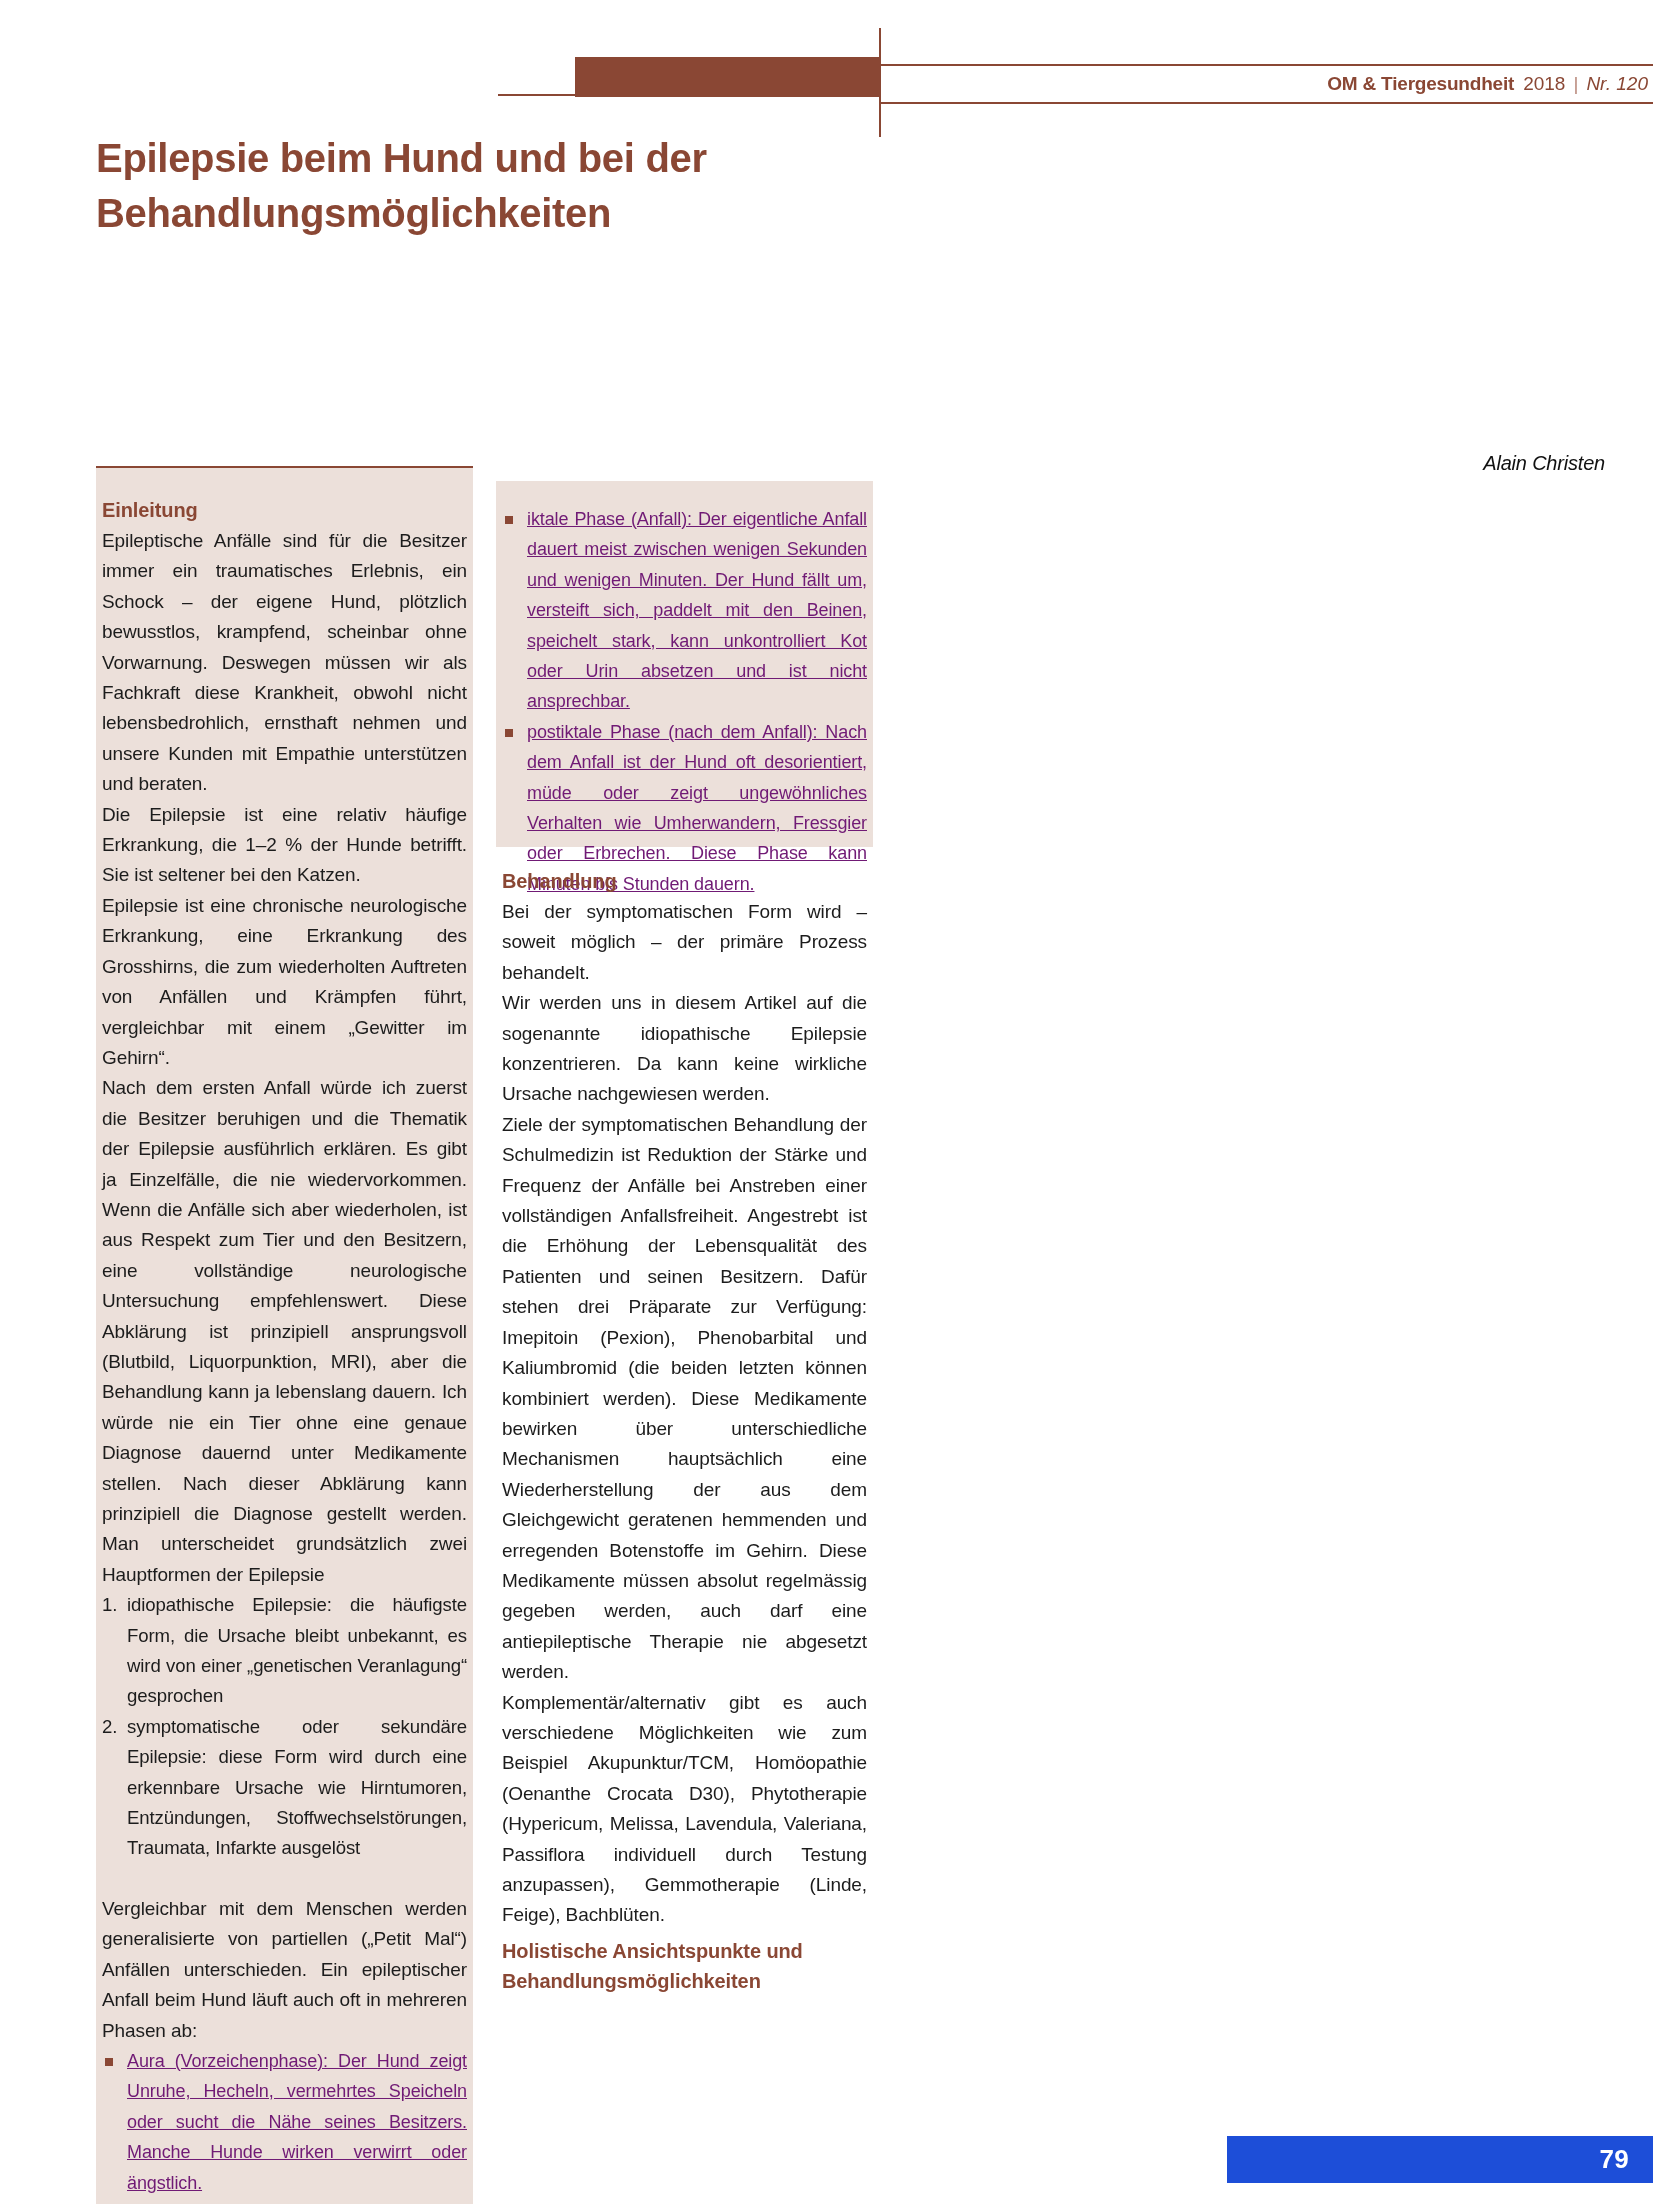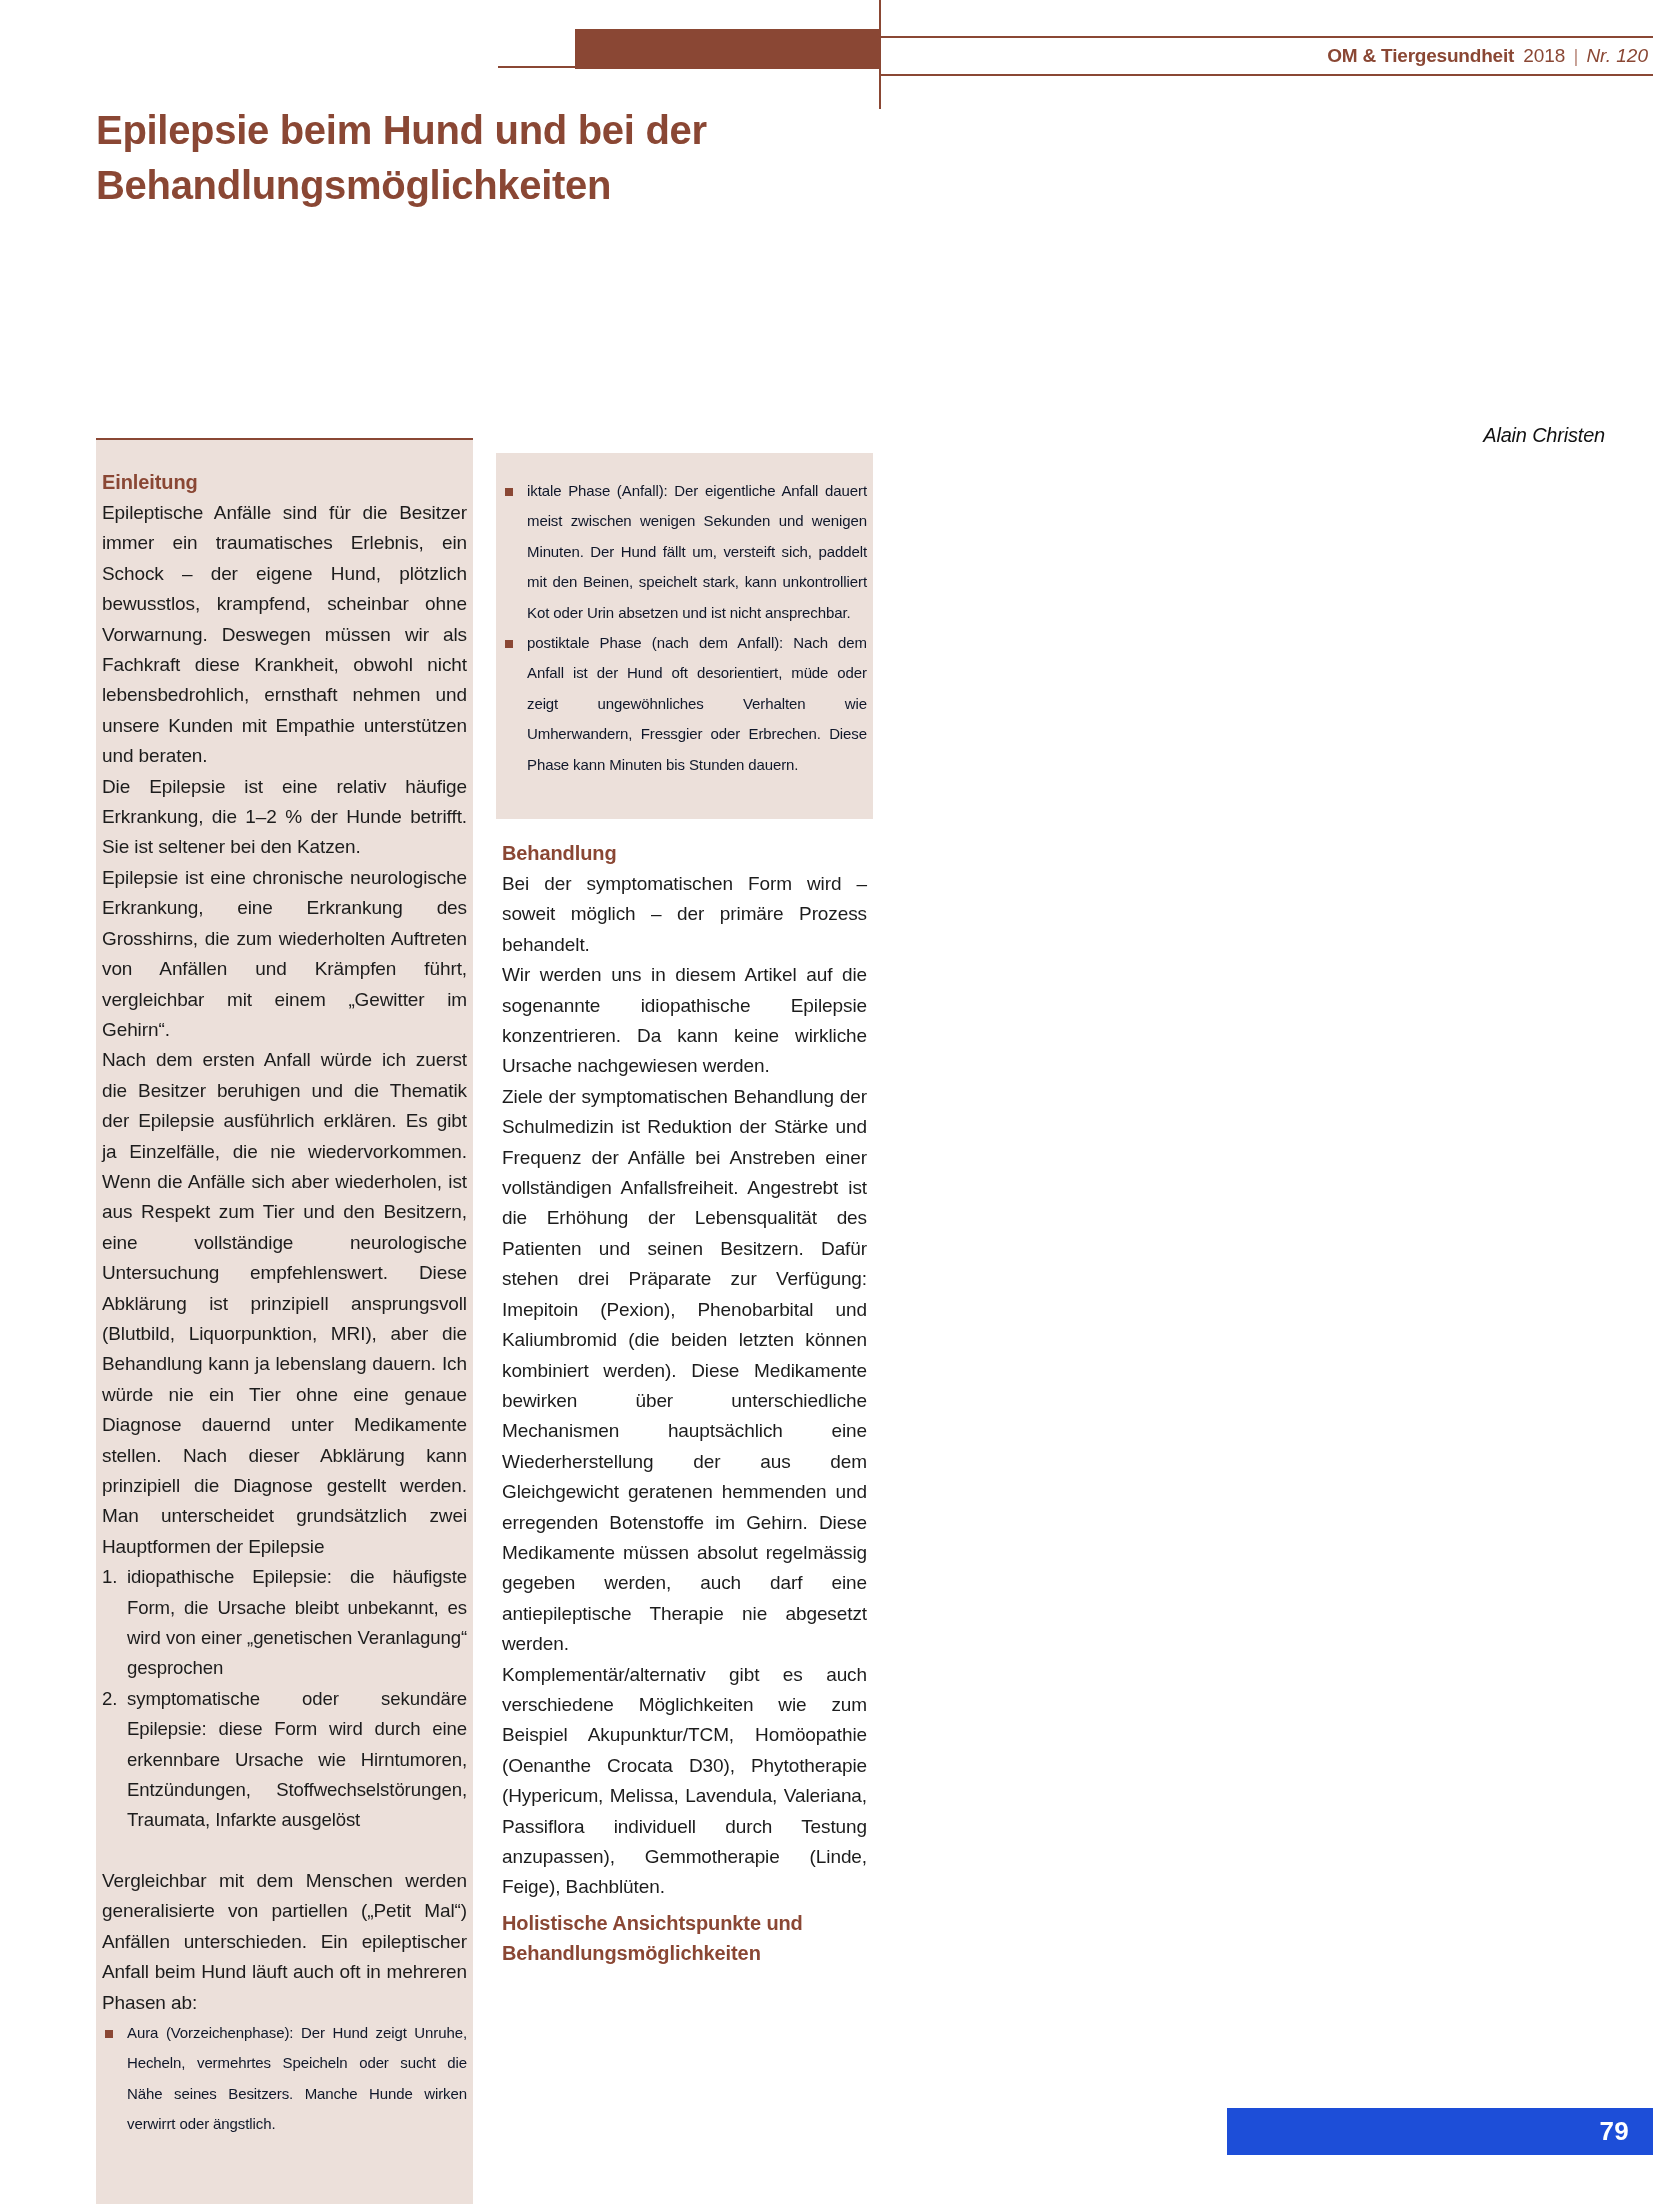"OM & Tiergesundheit" .page { margin-top: none -> 28px }
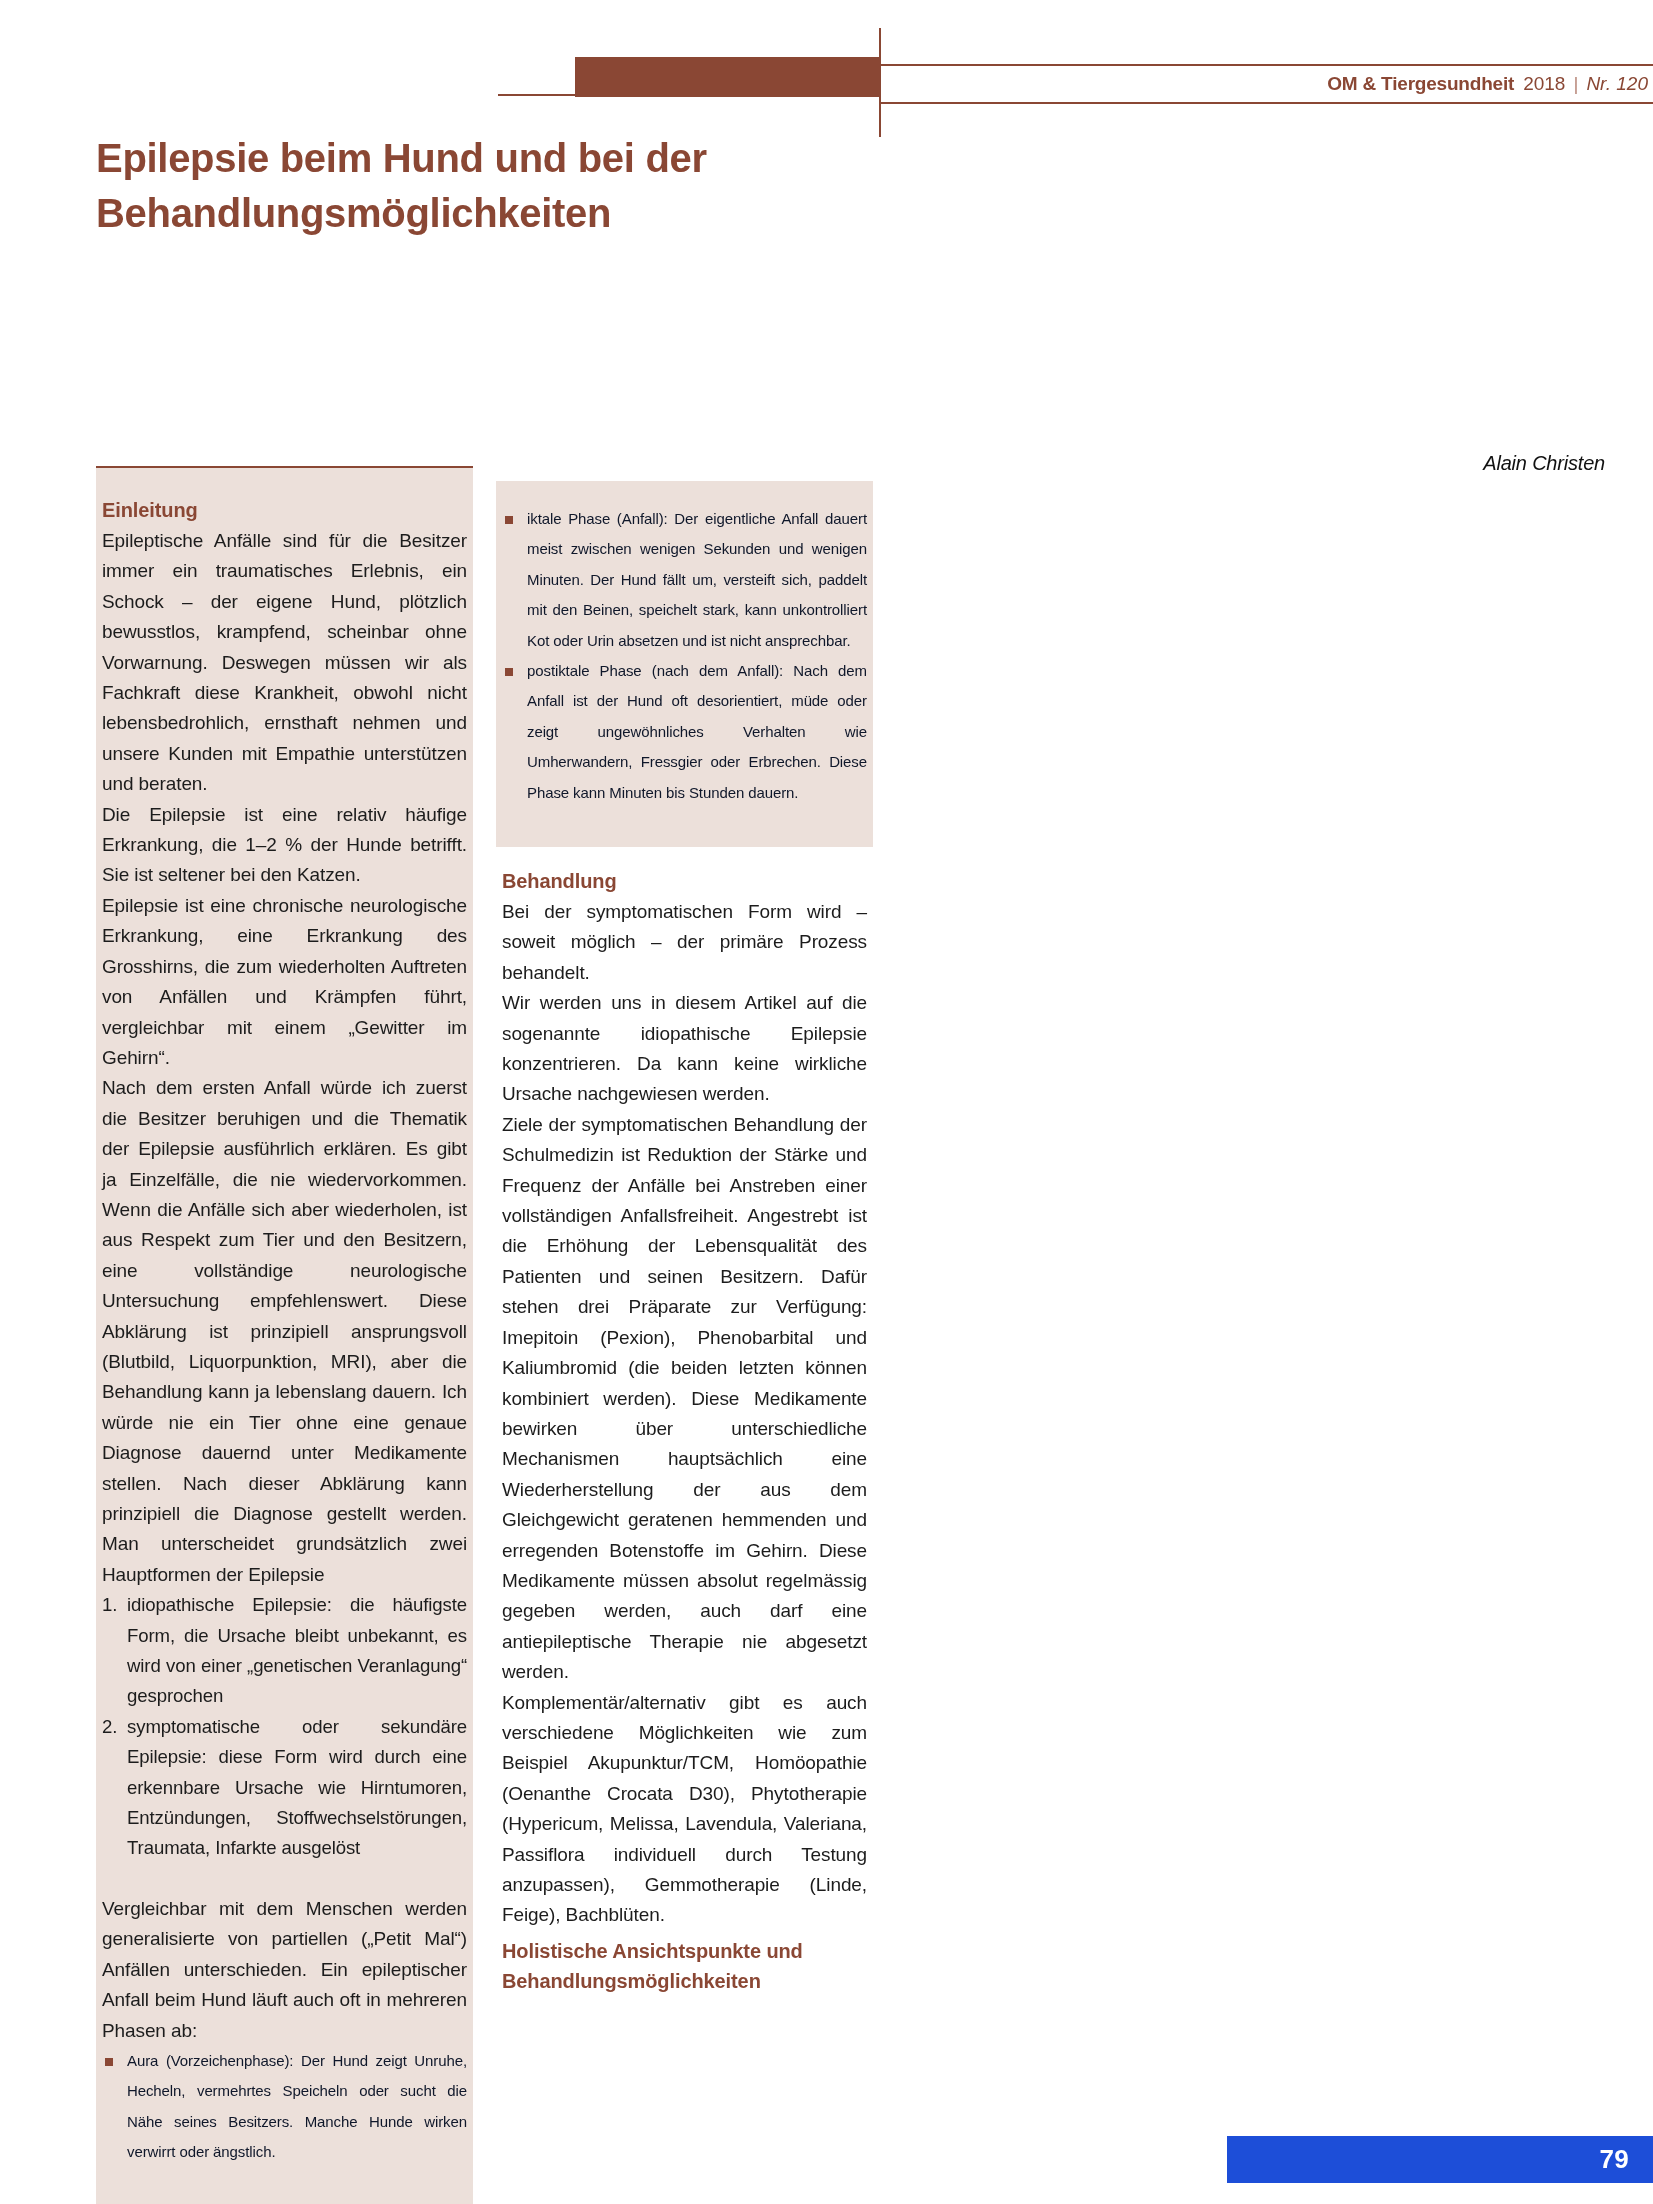"iktale Phase (Anfall): Der eigentliche" ul.sq li { color: #0f172a -> #701a75; font-size: 15px -> 18px; text-decoration: none -> underline }
